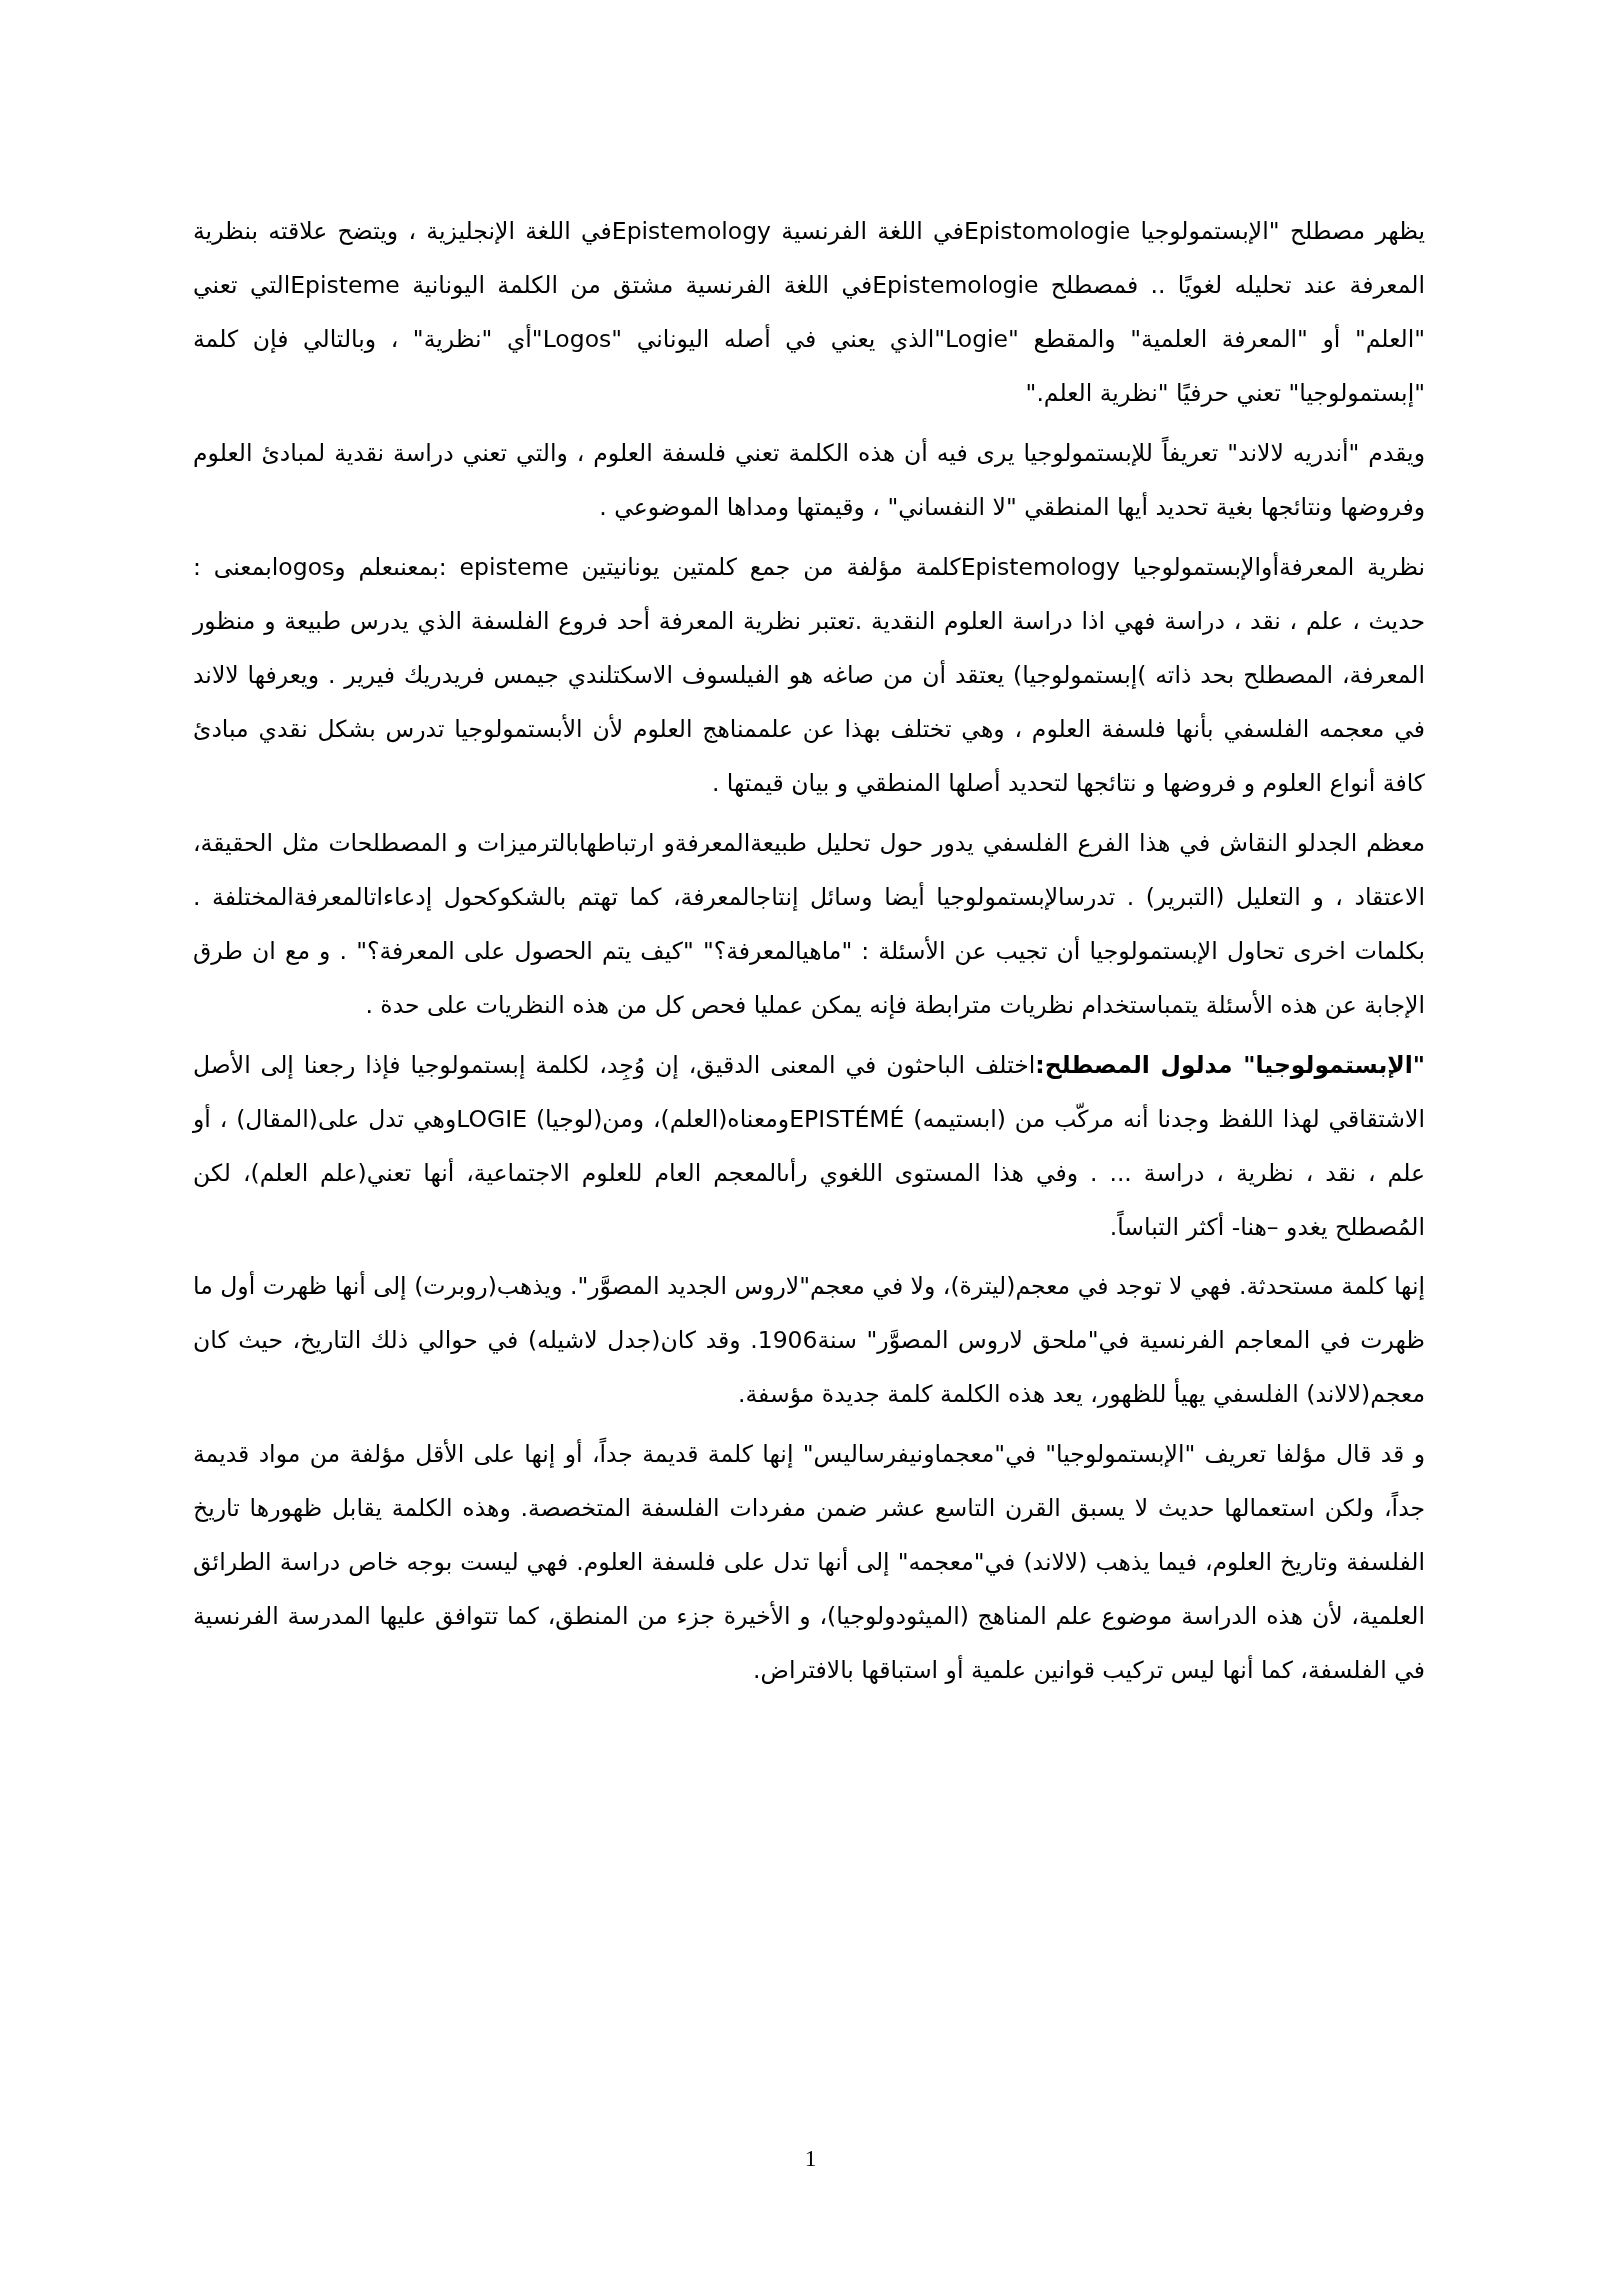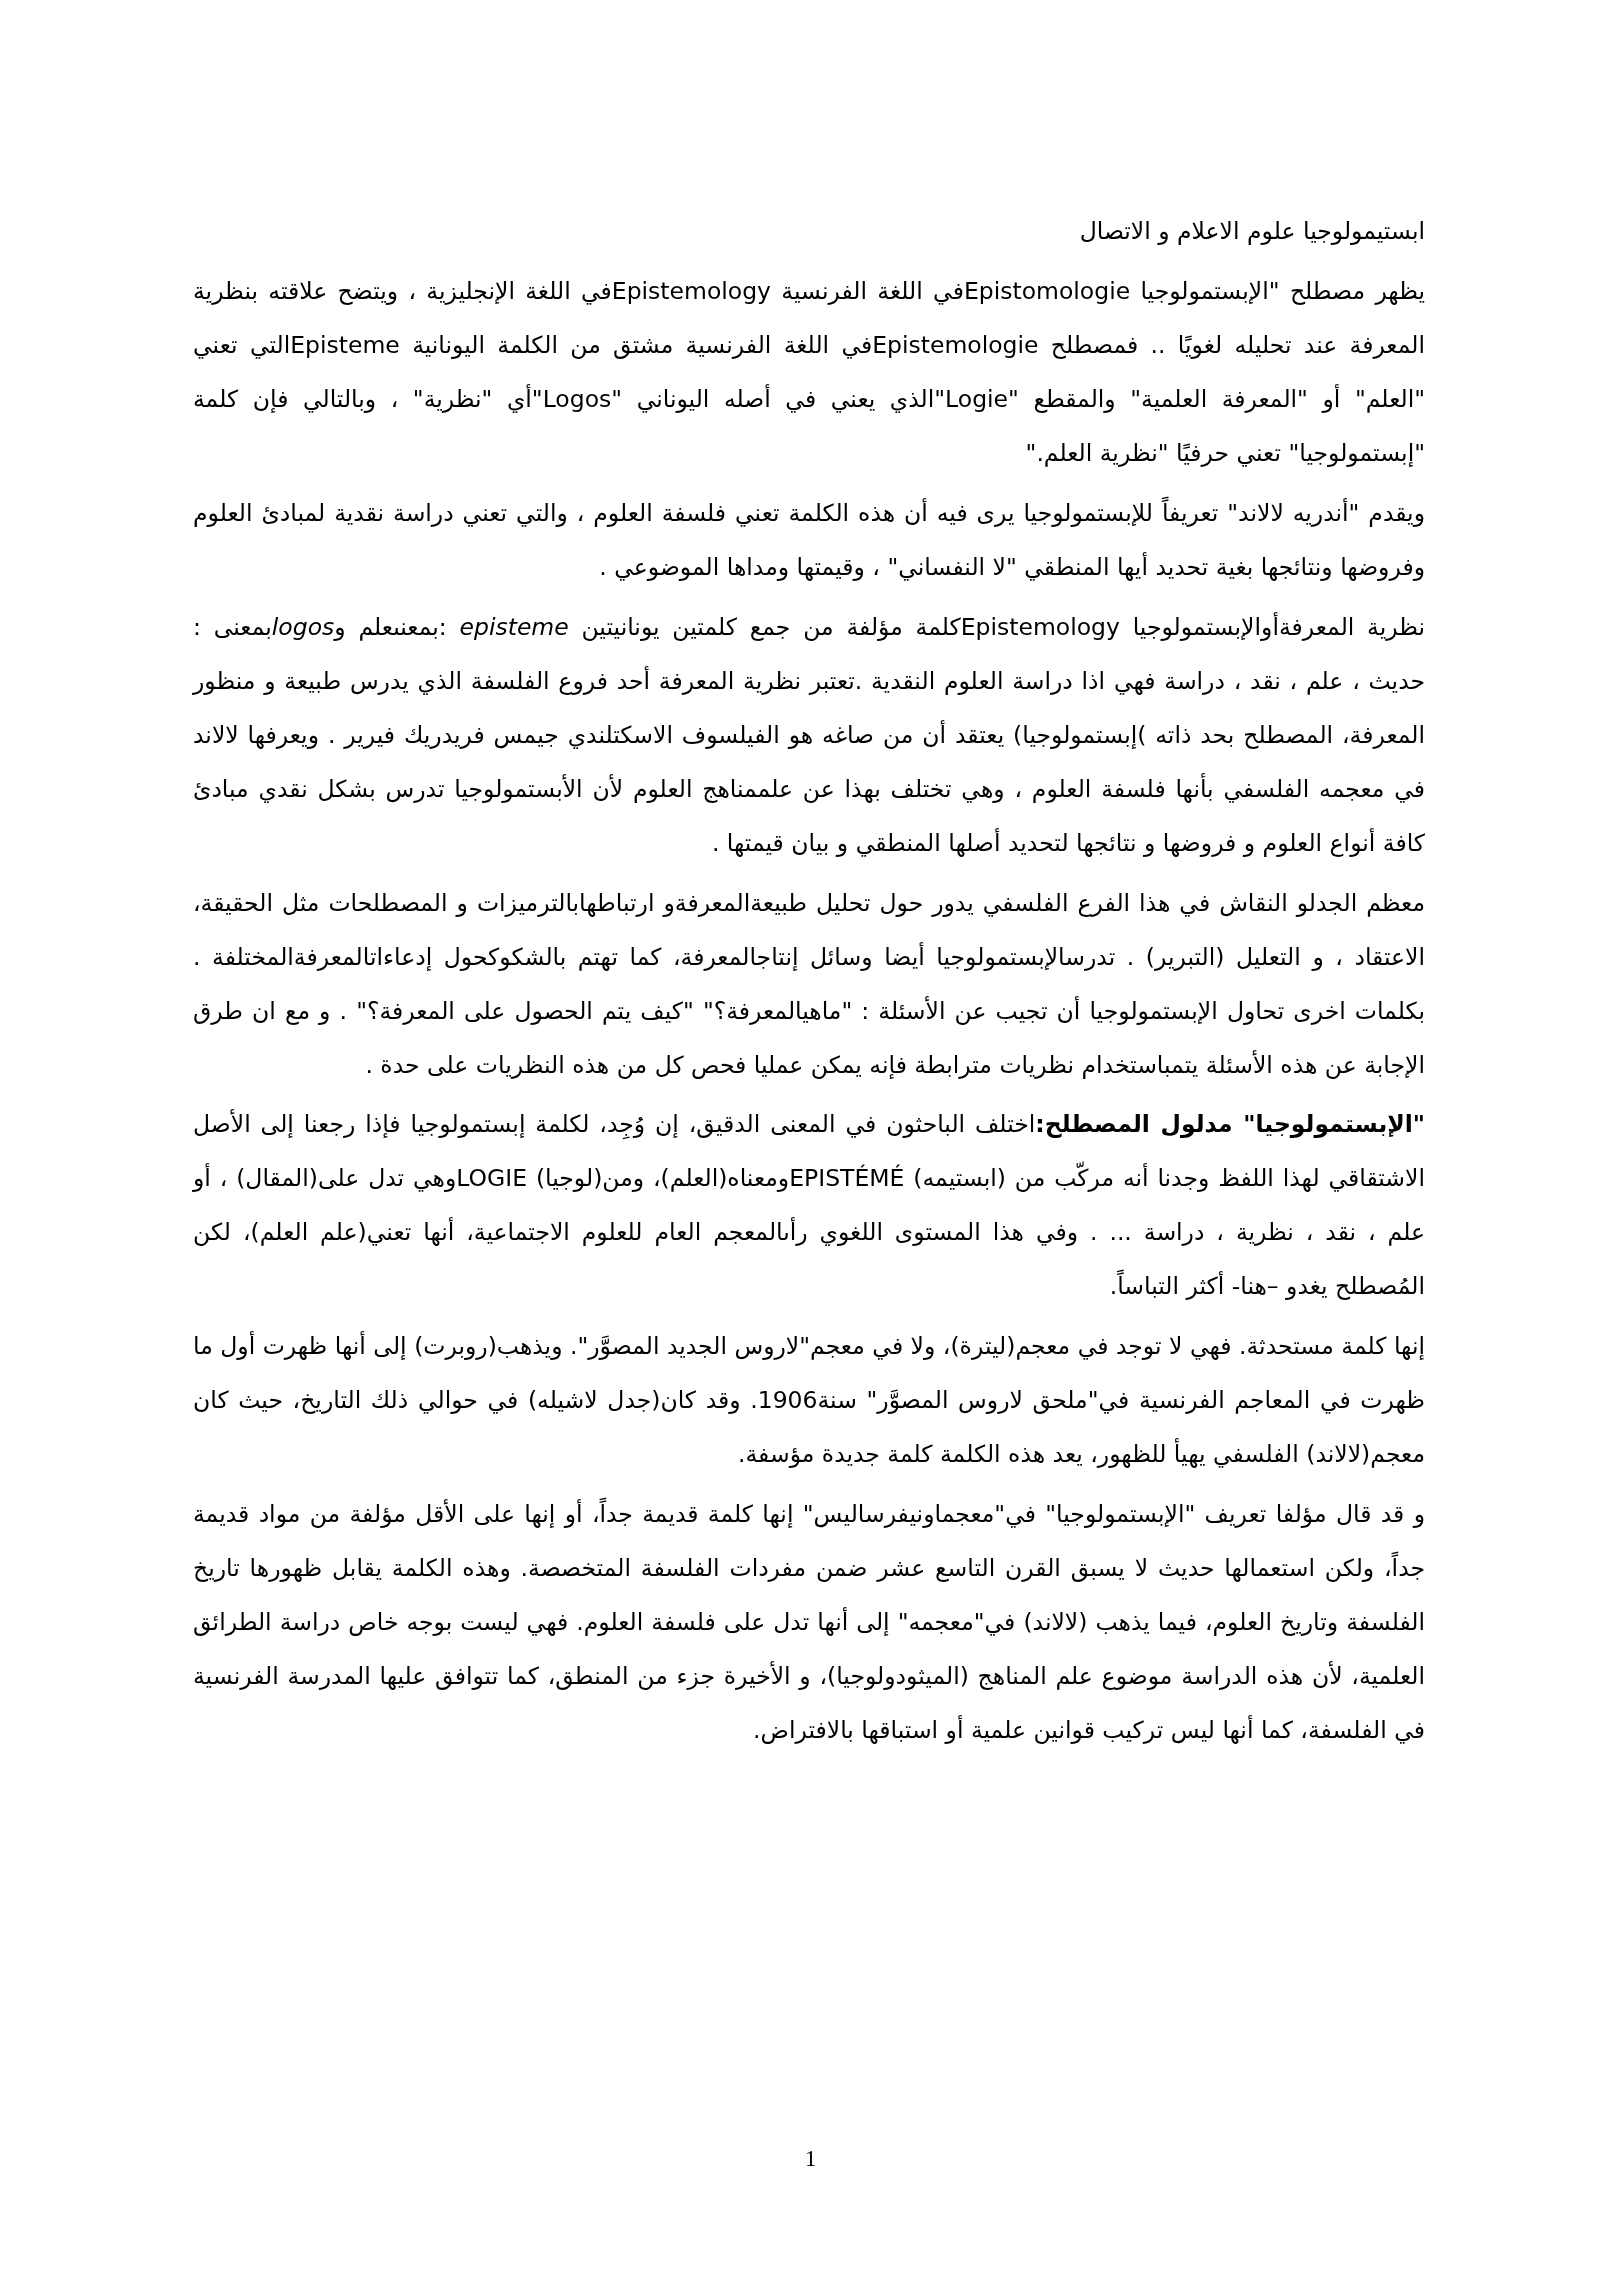"ابستيمولوجيا علوم الاعلام و الاتصال" div.title { html: <div>ابستيمولوجيا علوم الاعلام و الاتصال</div> -> none }
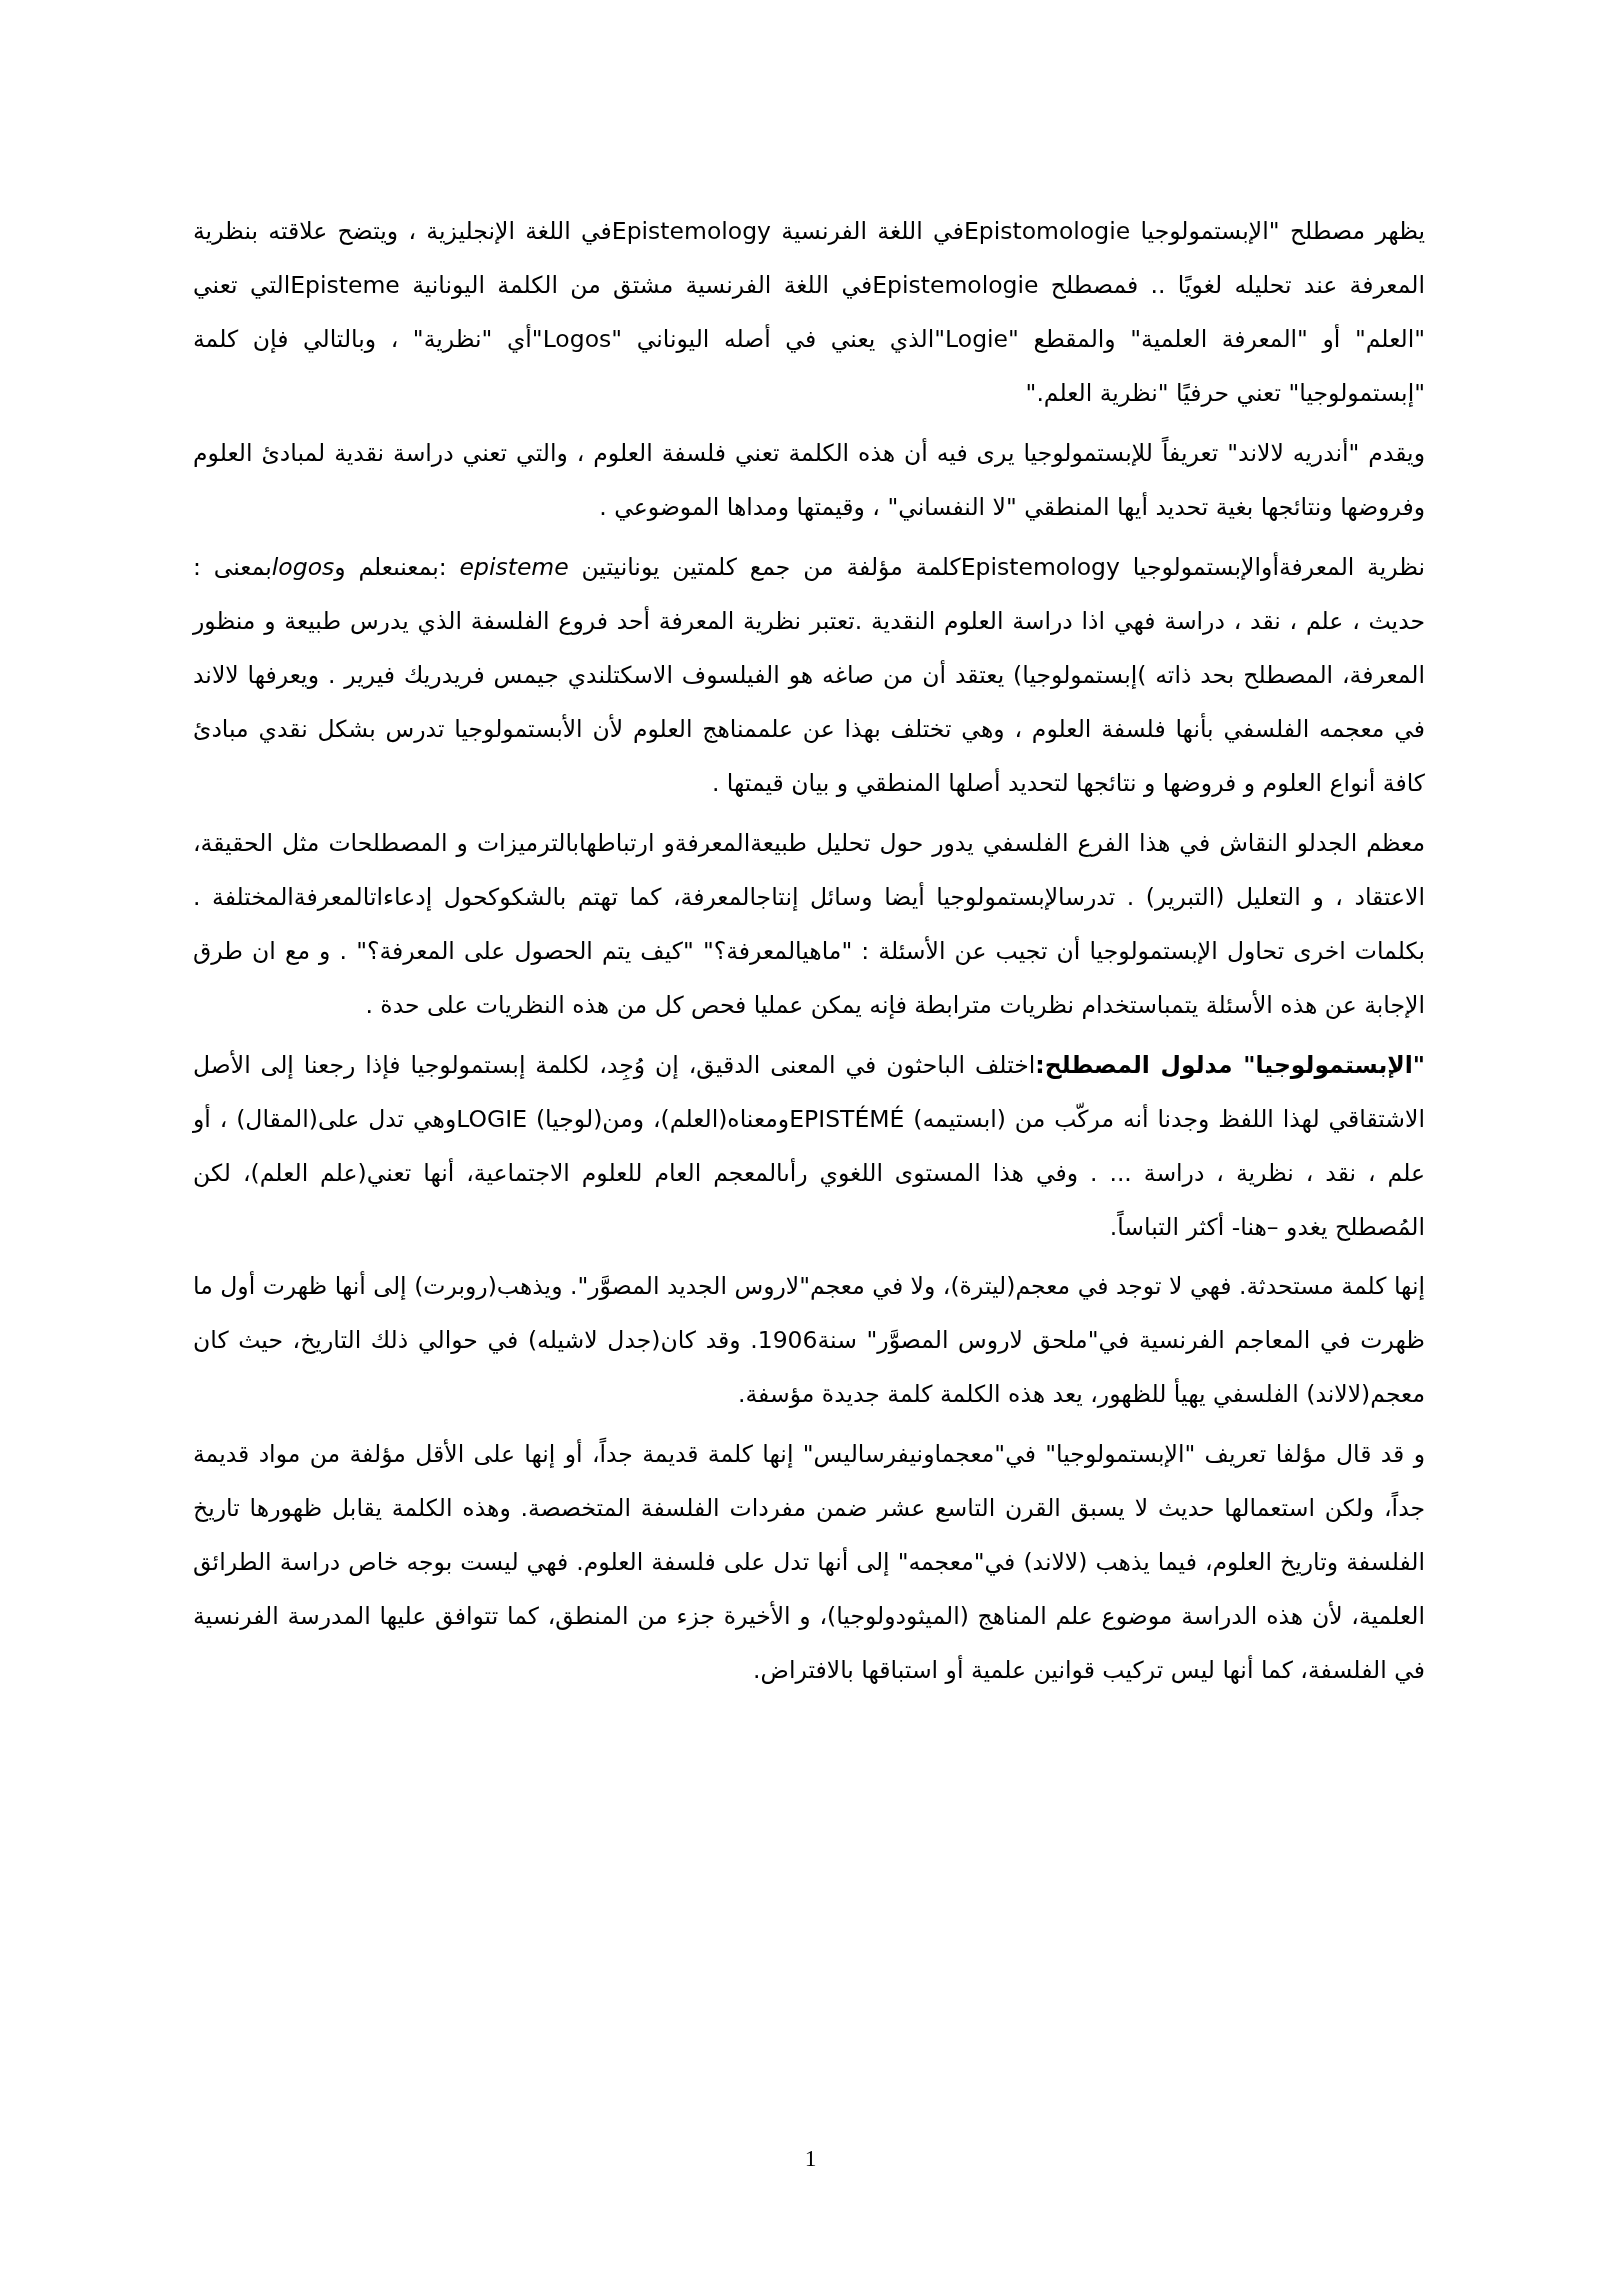"logos" .para .latin-italic { font-style: italic -> none }
